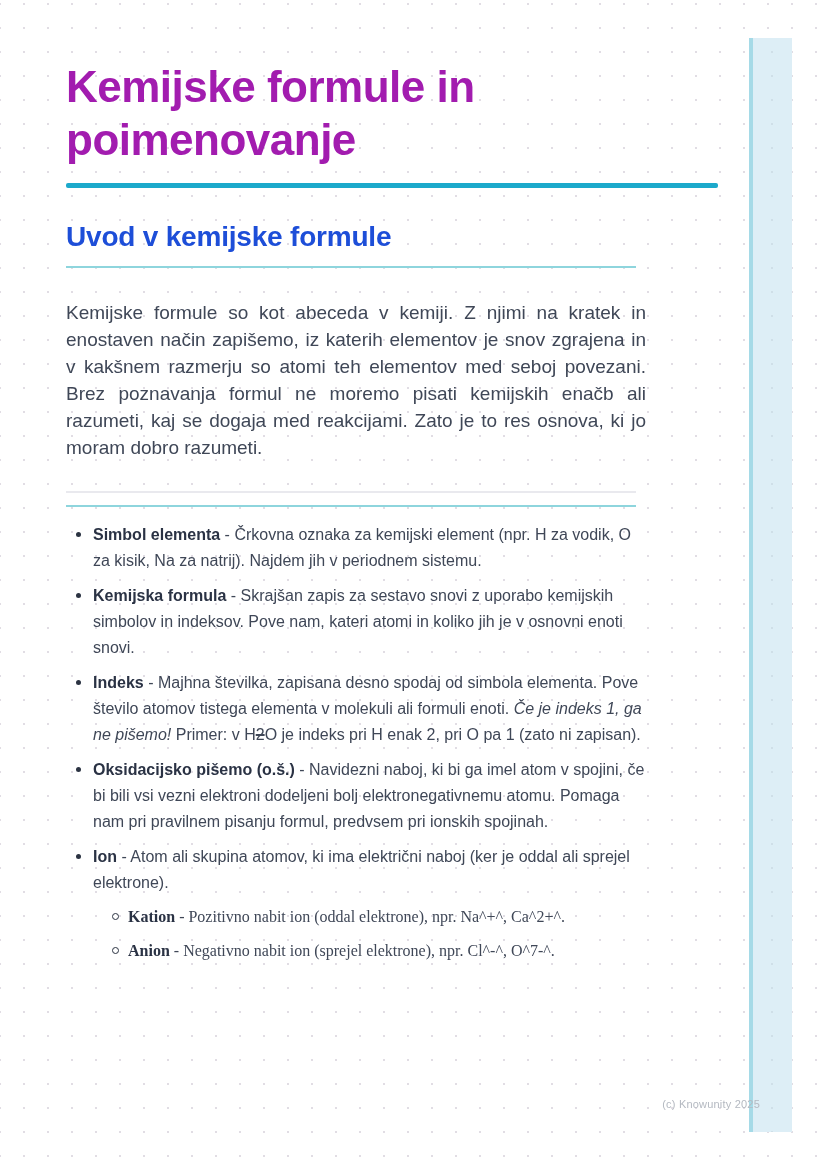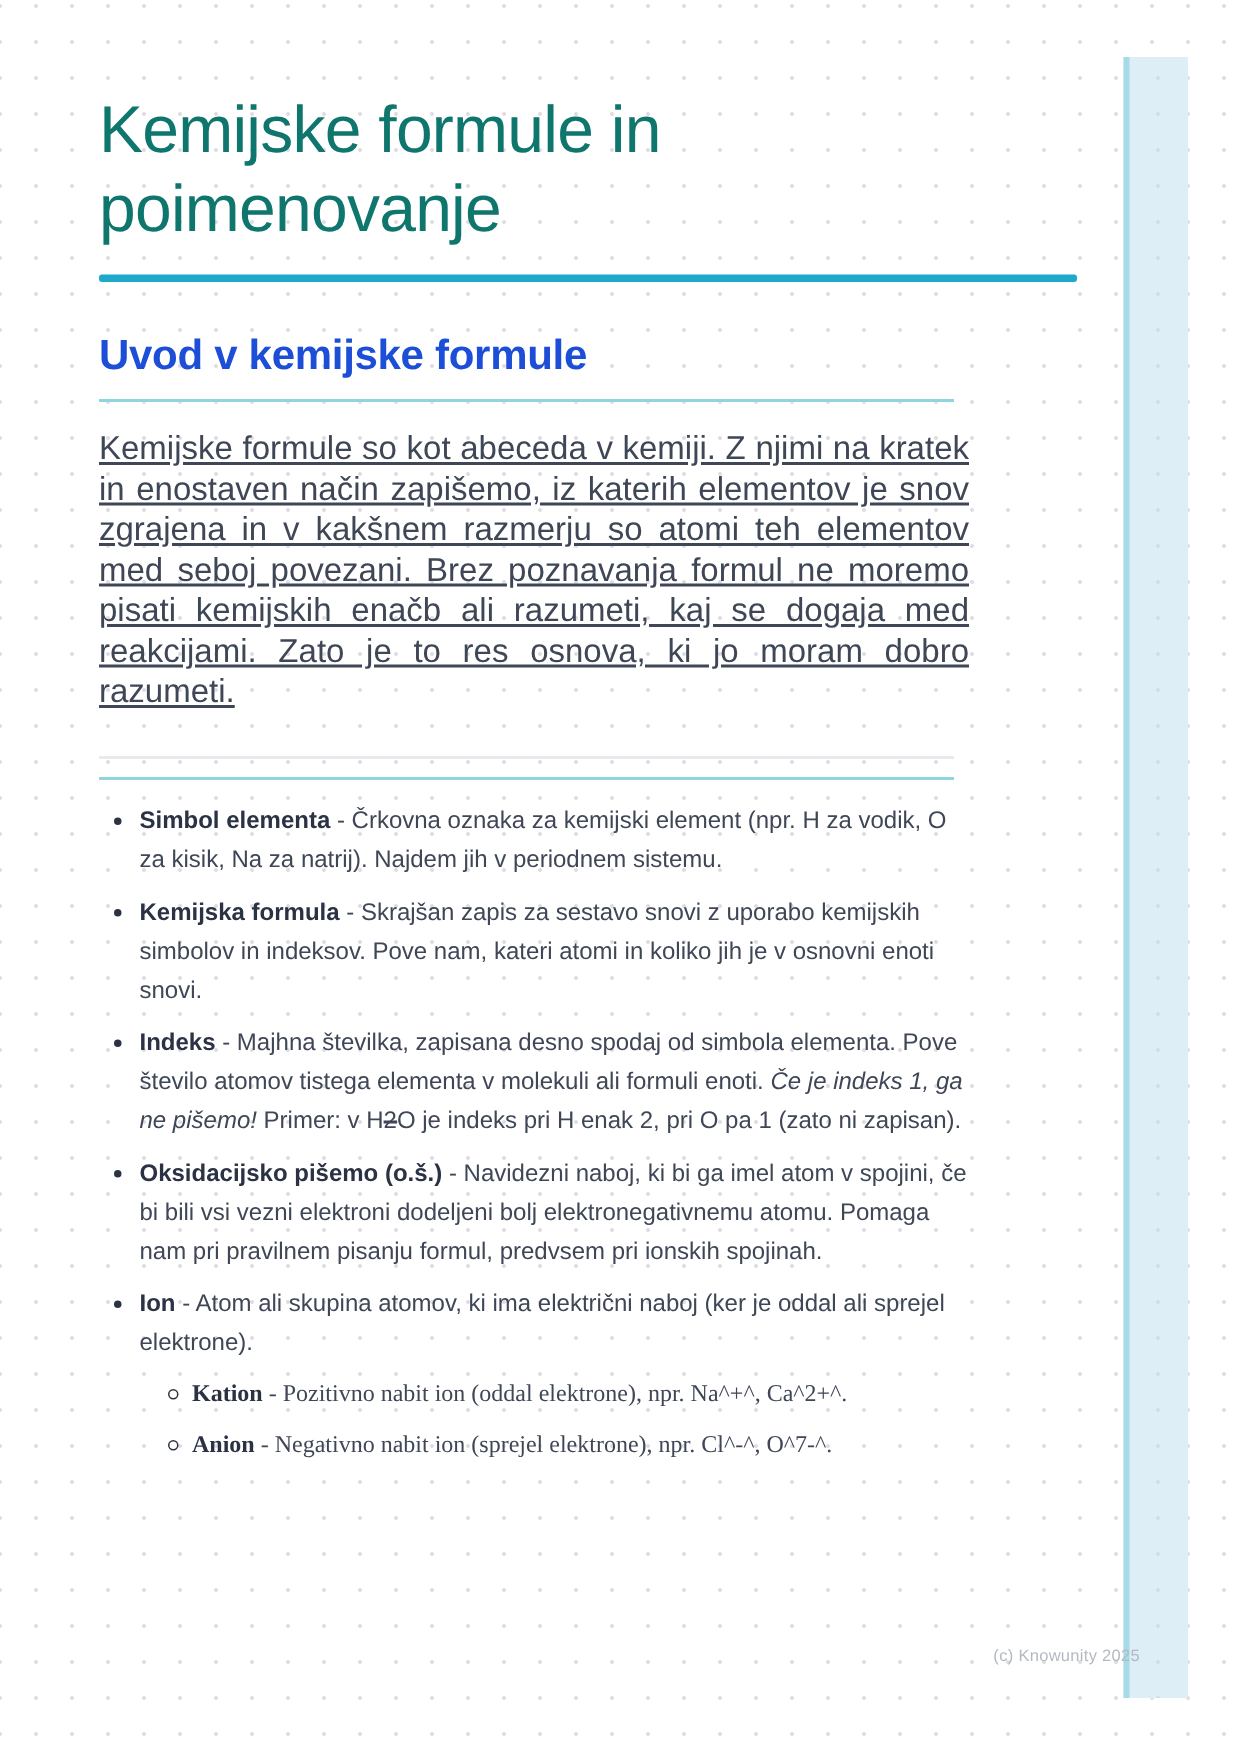"Kemijske formule in poimenovanje" h1.doc-title { color: #0f766e -> #a21caf; font-weight: 400 -> 700 }
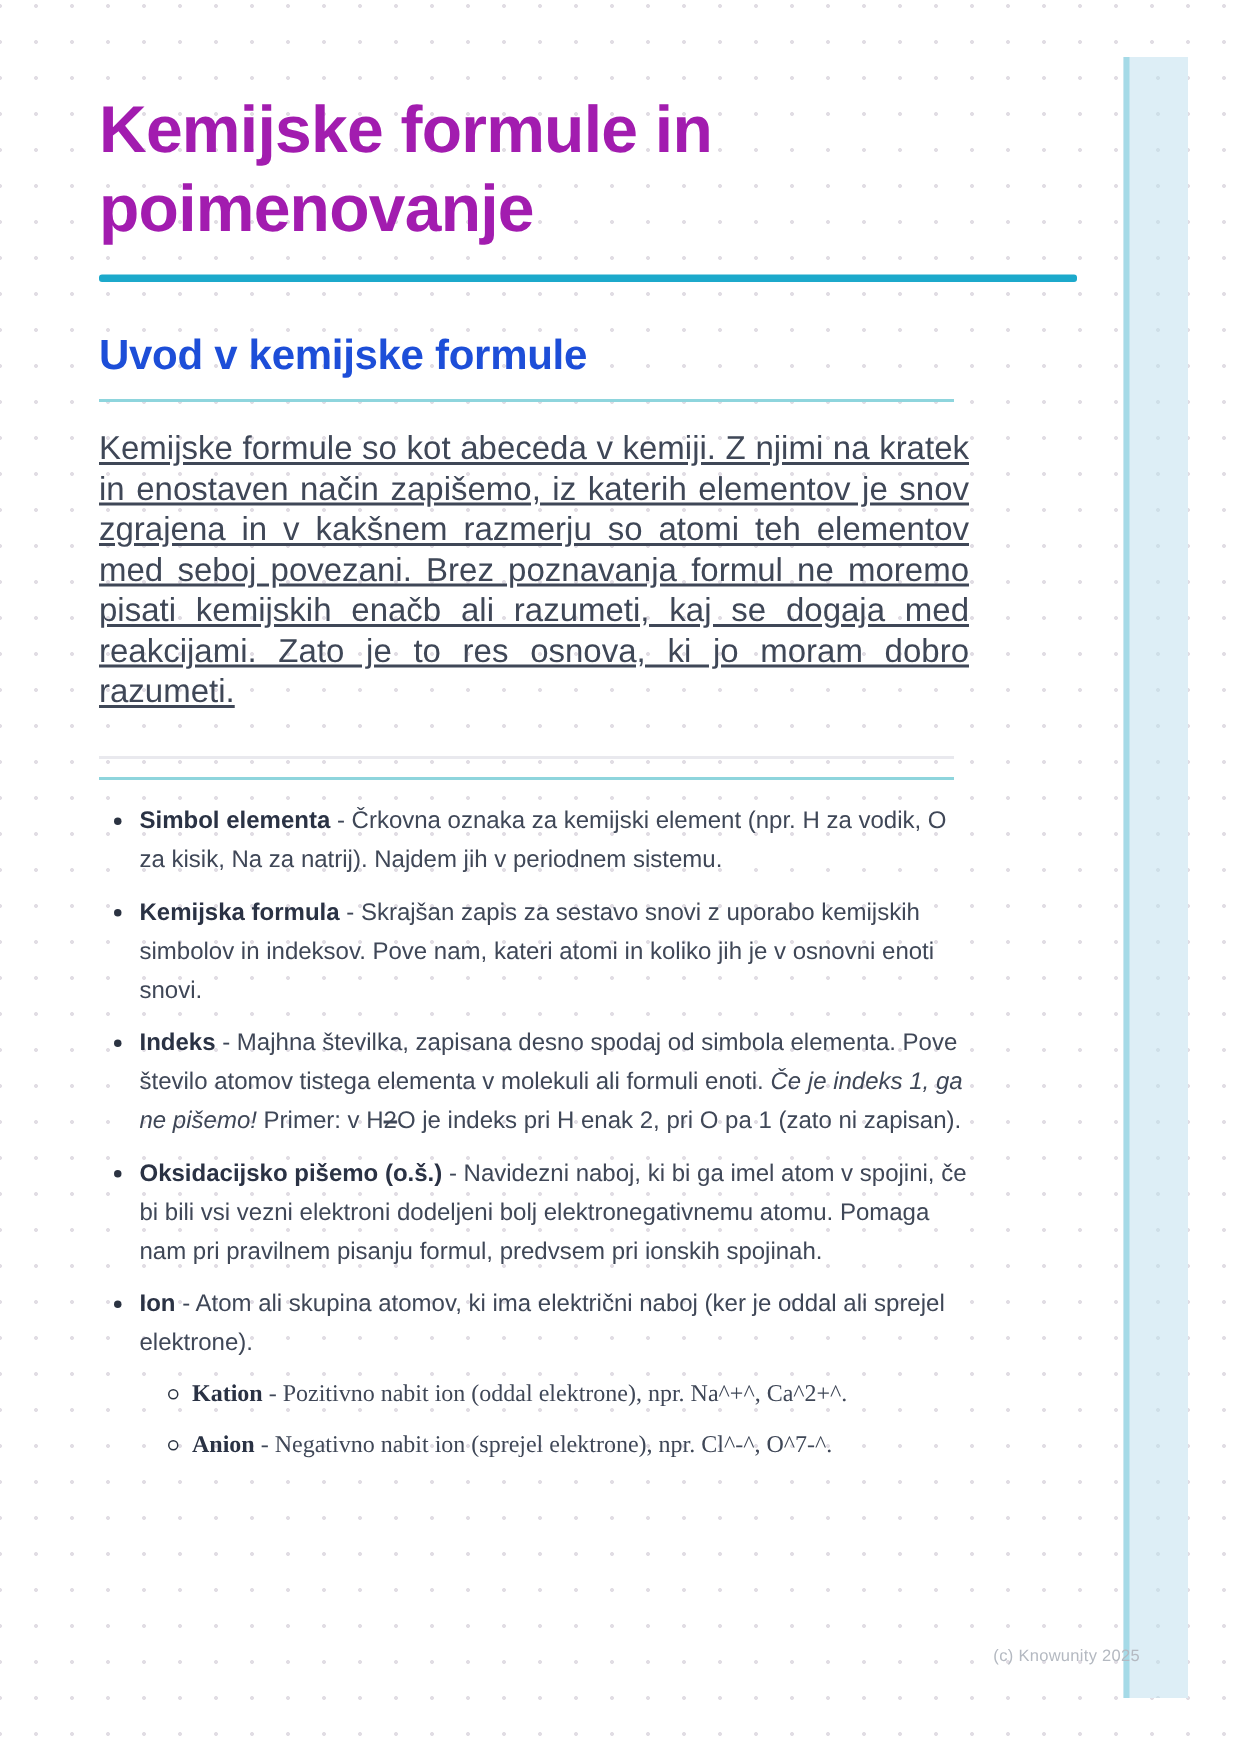"Kemijske formule so kot abeceda" p.body-paragraph { font-size: 22px -> 19px; margin: 17px 0 0 0 -> 31px 0 0 0; text-decoration: underline -> none }
